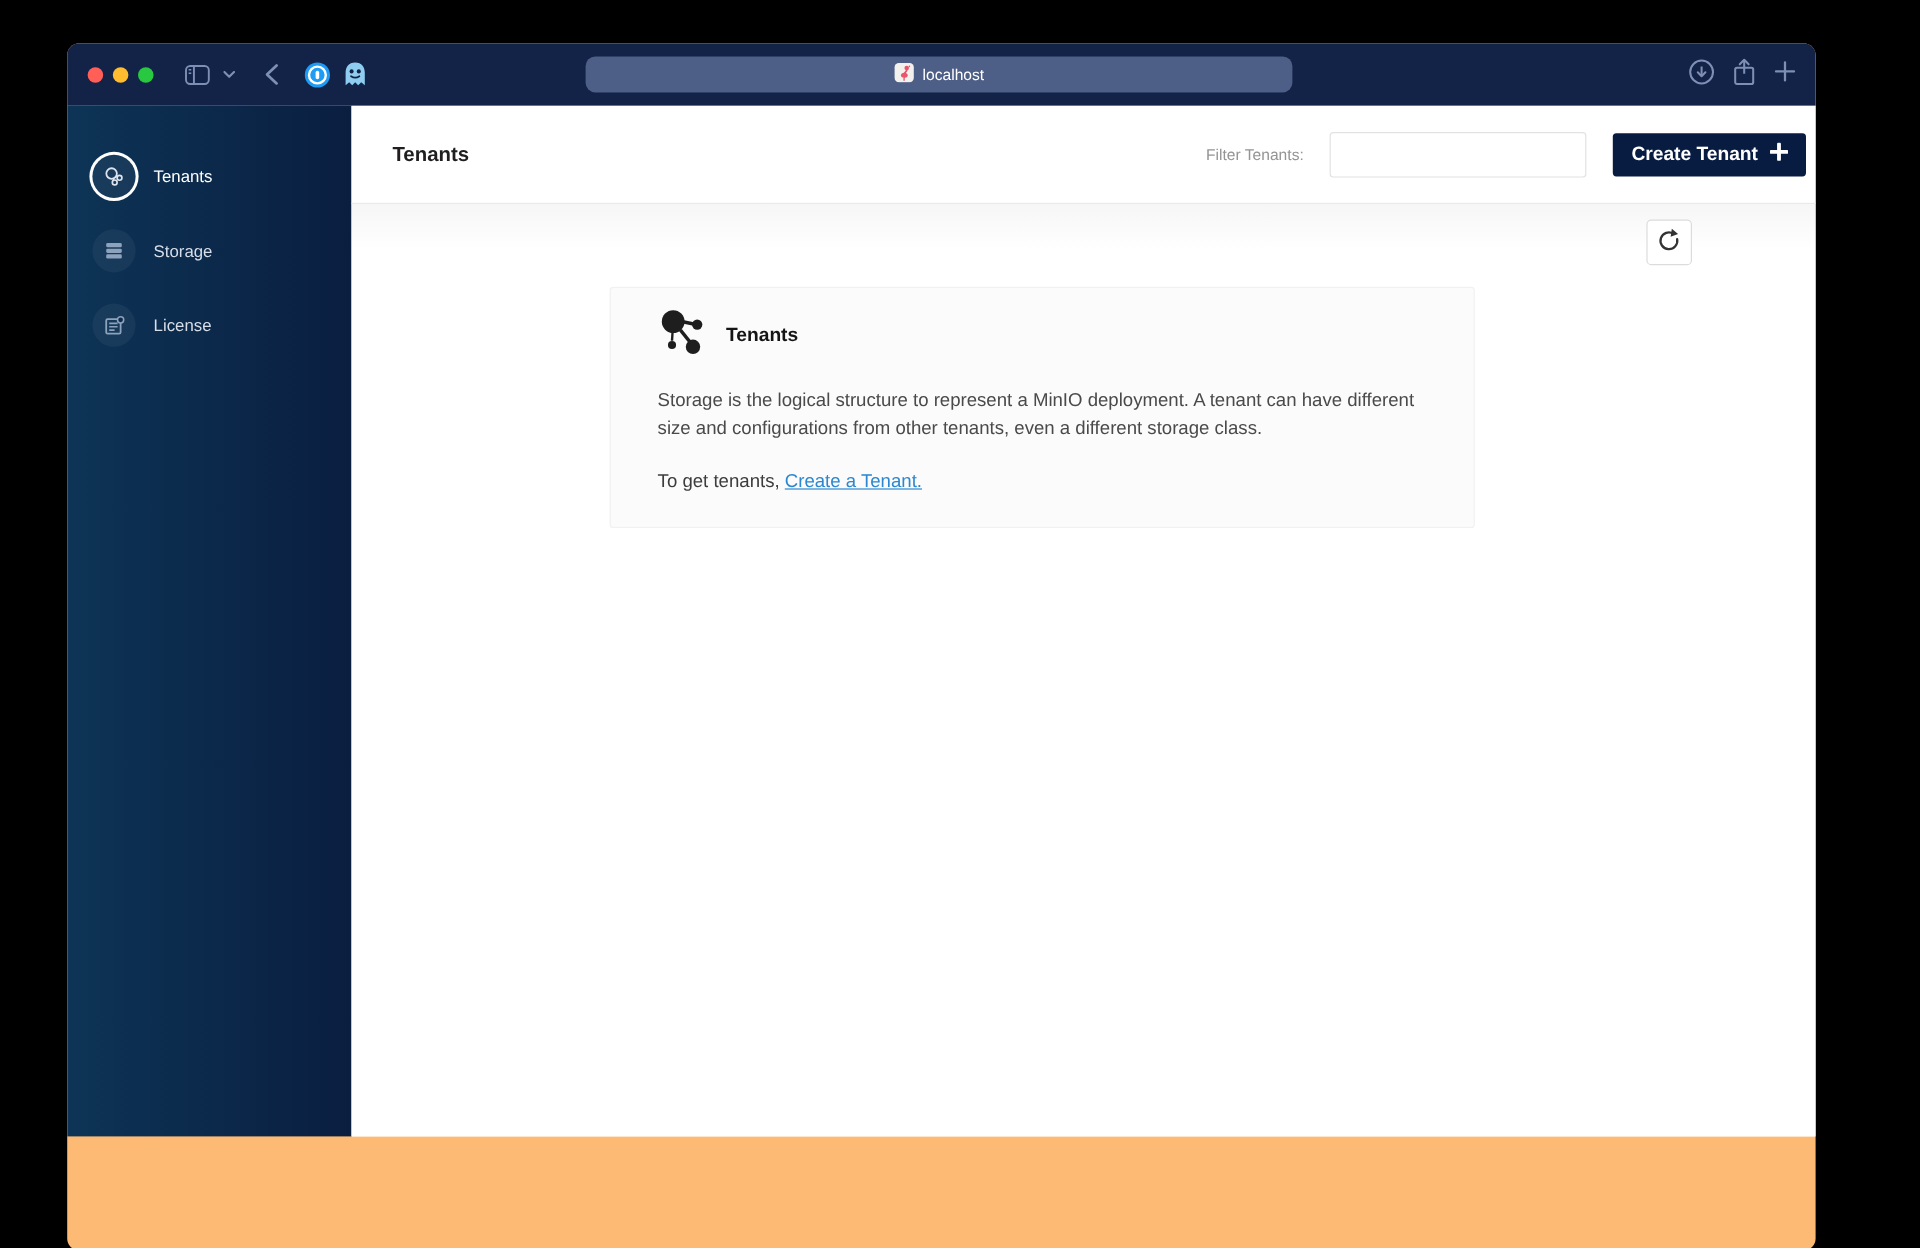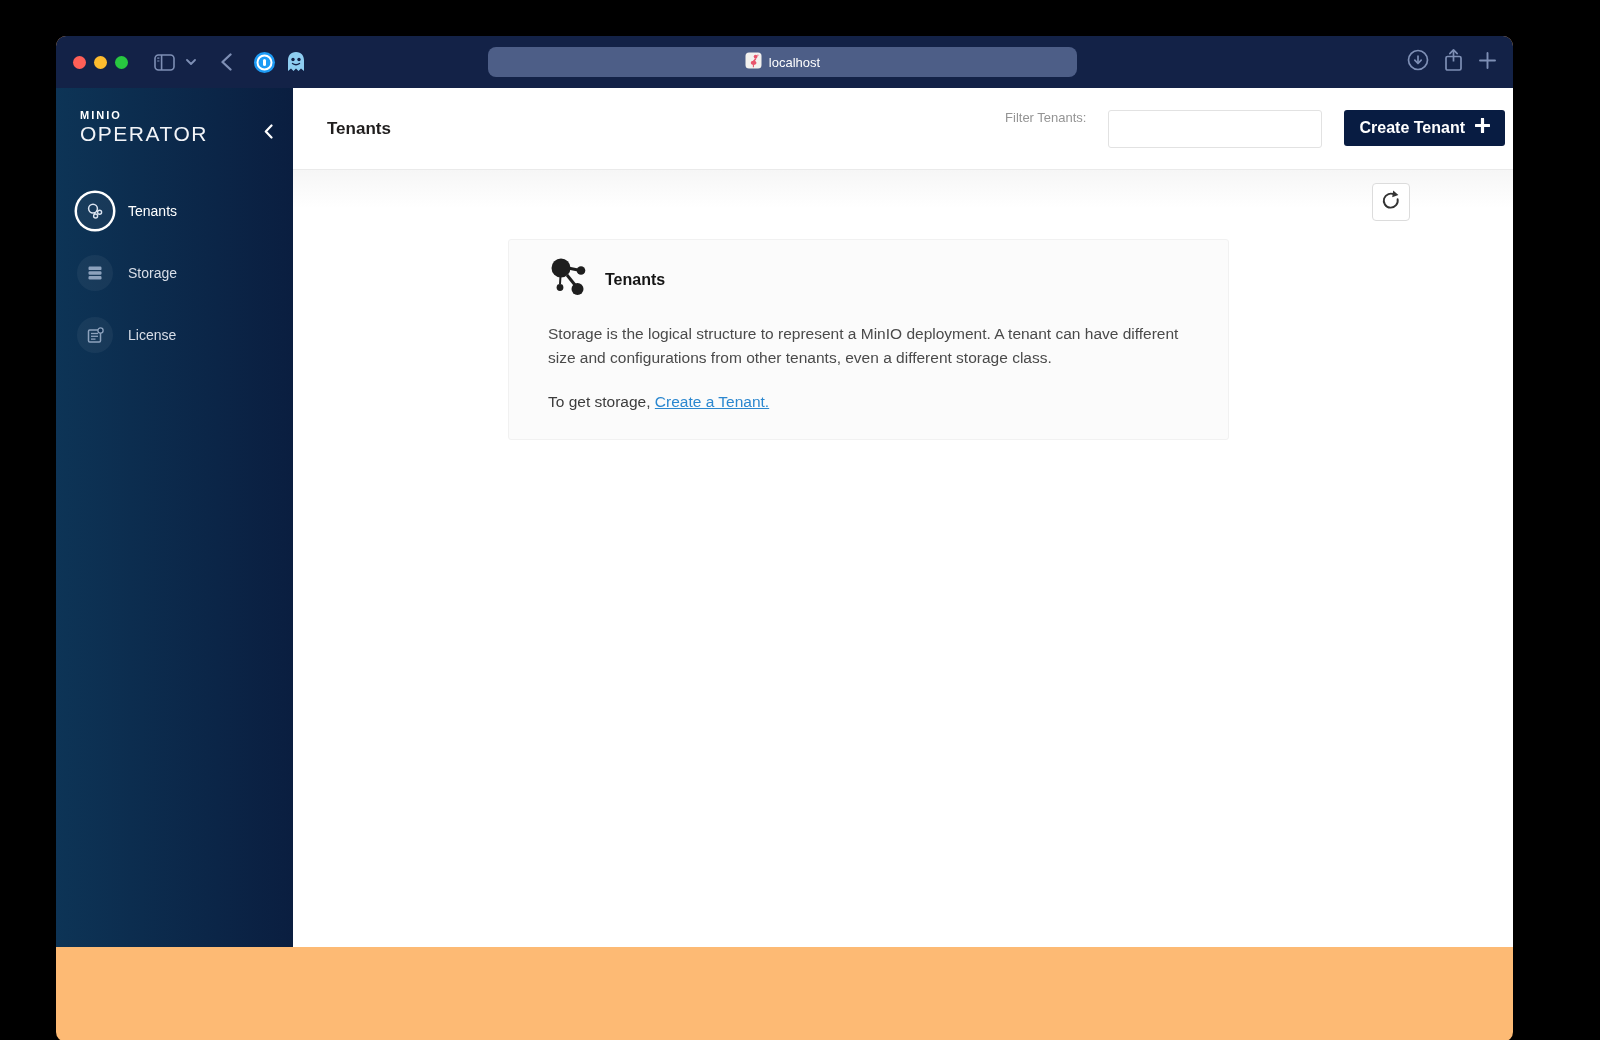"MINIO" div.logo-block { html: <div> <div>MINIO</div> <div>OPERATOR</div> <span> <svg> <polyline></polyline> </svg> </span> </div> -> none }
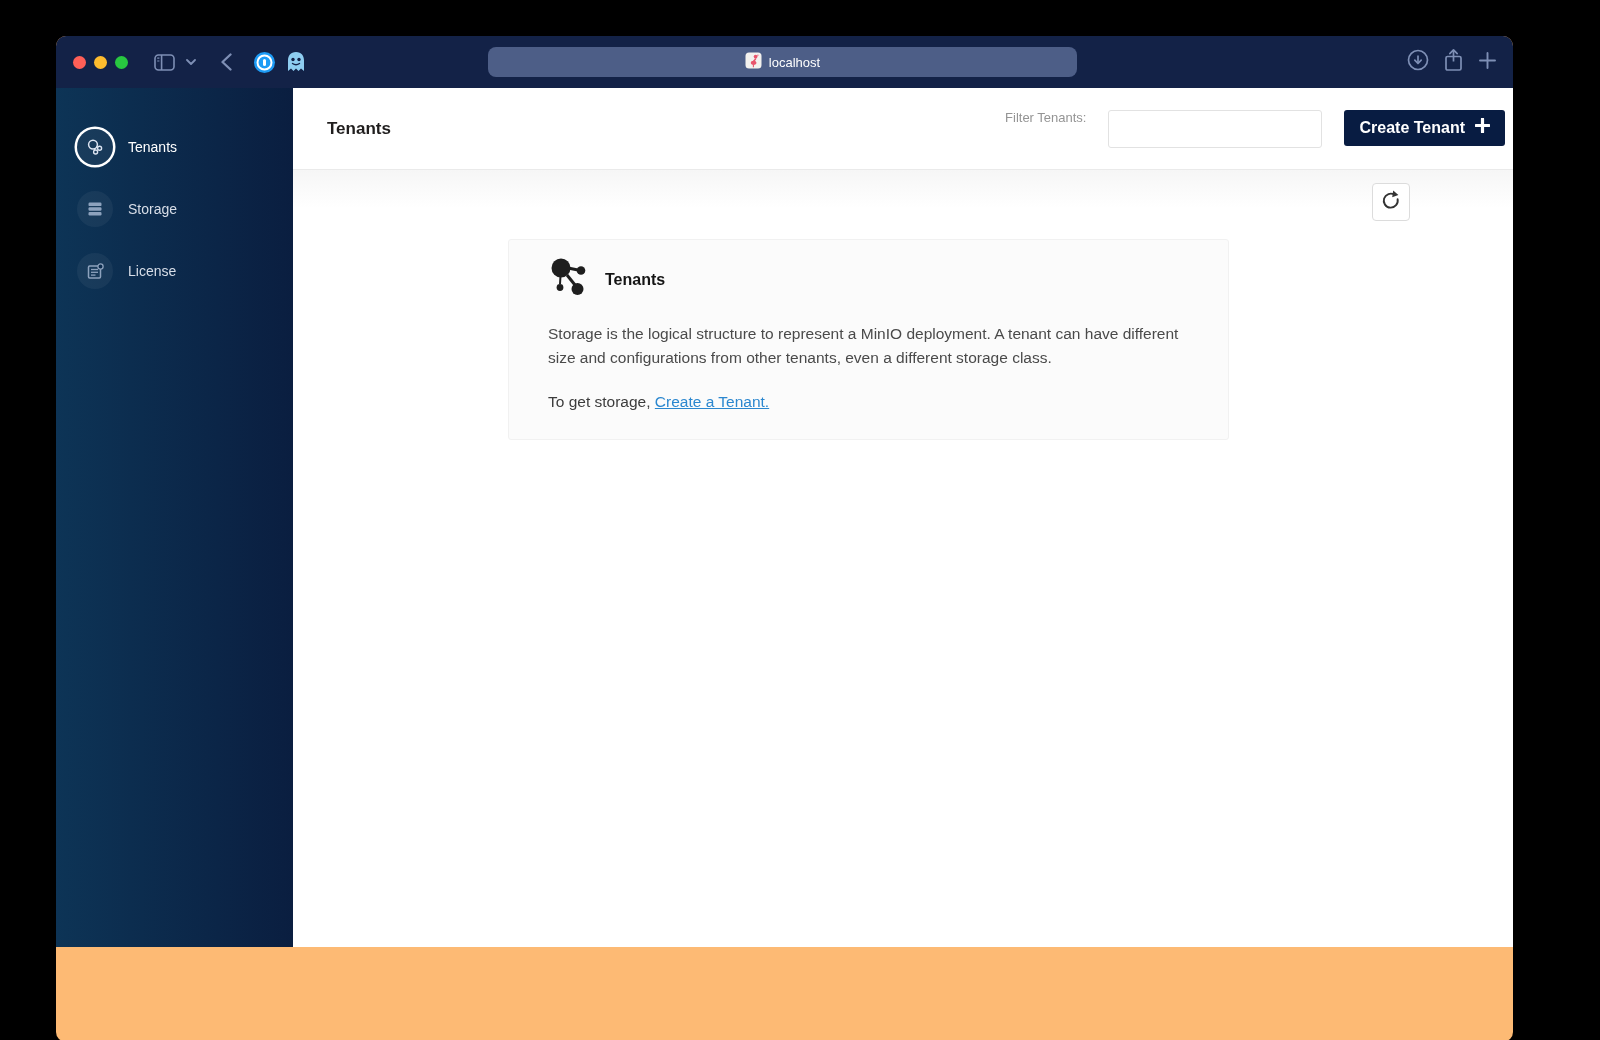"Filter Tenants:" .header-right { align-items: none -> center }
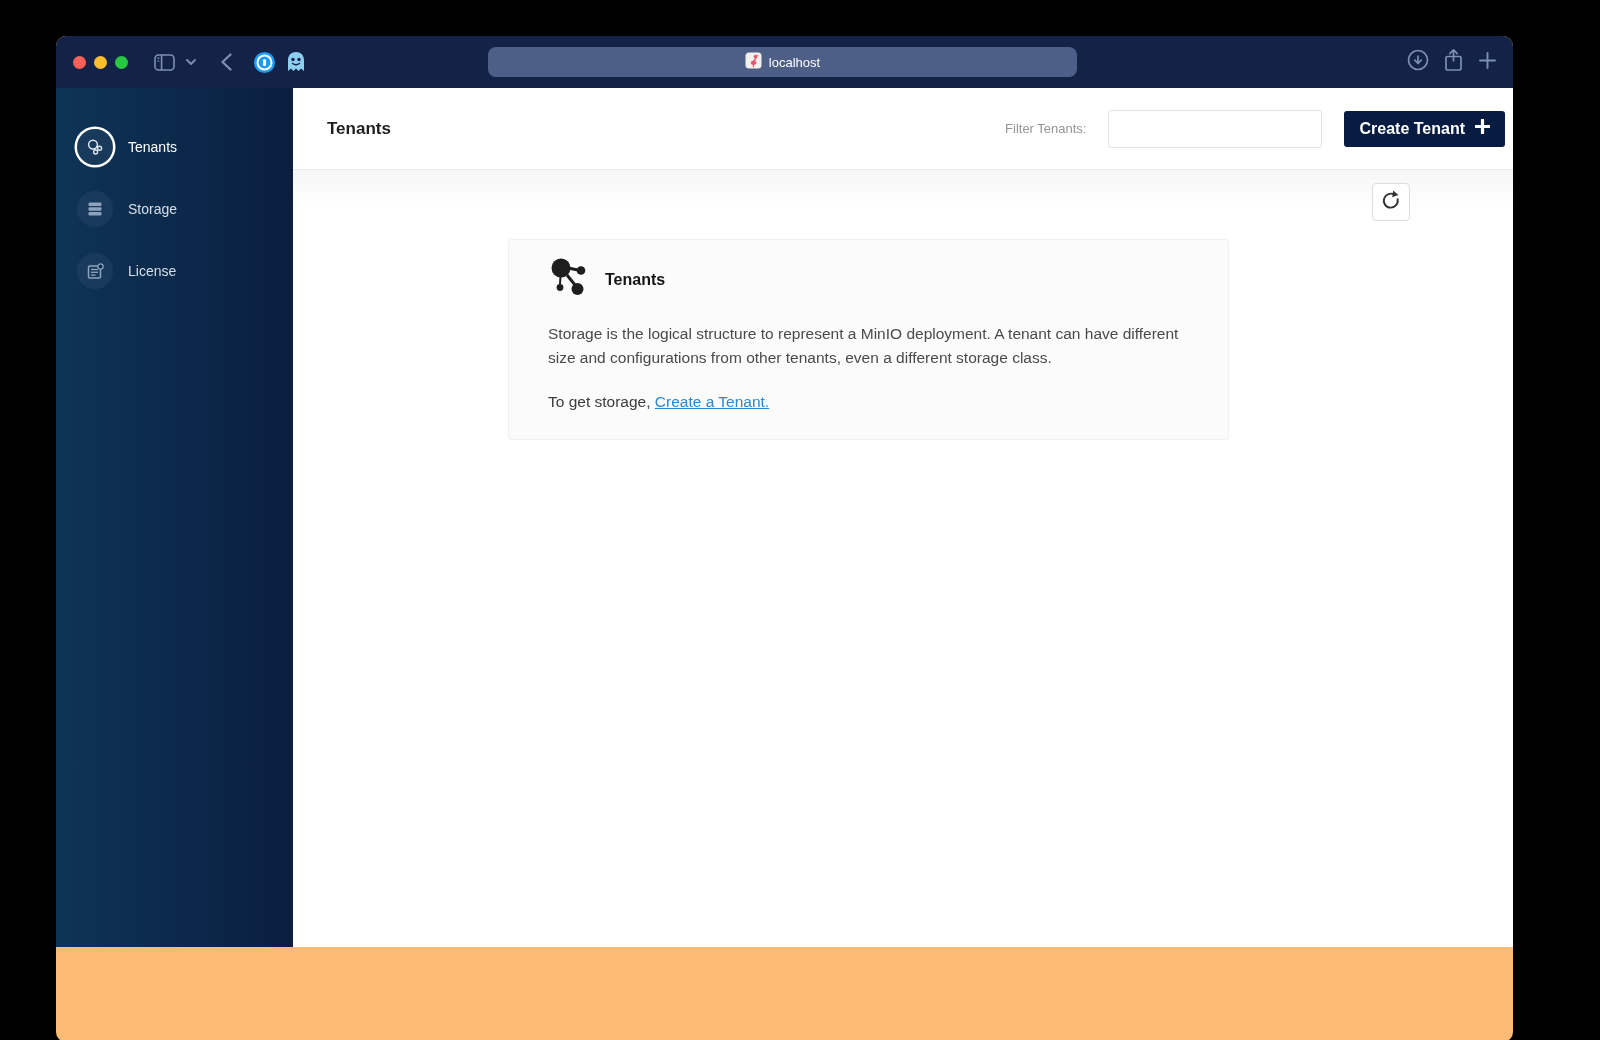"To get storage," span { text: storage -> tenants }
